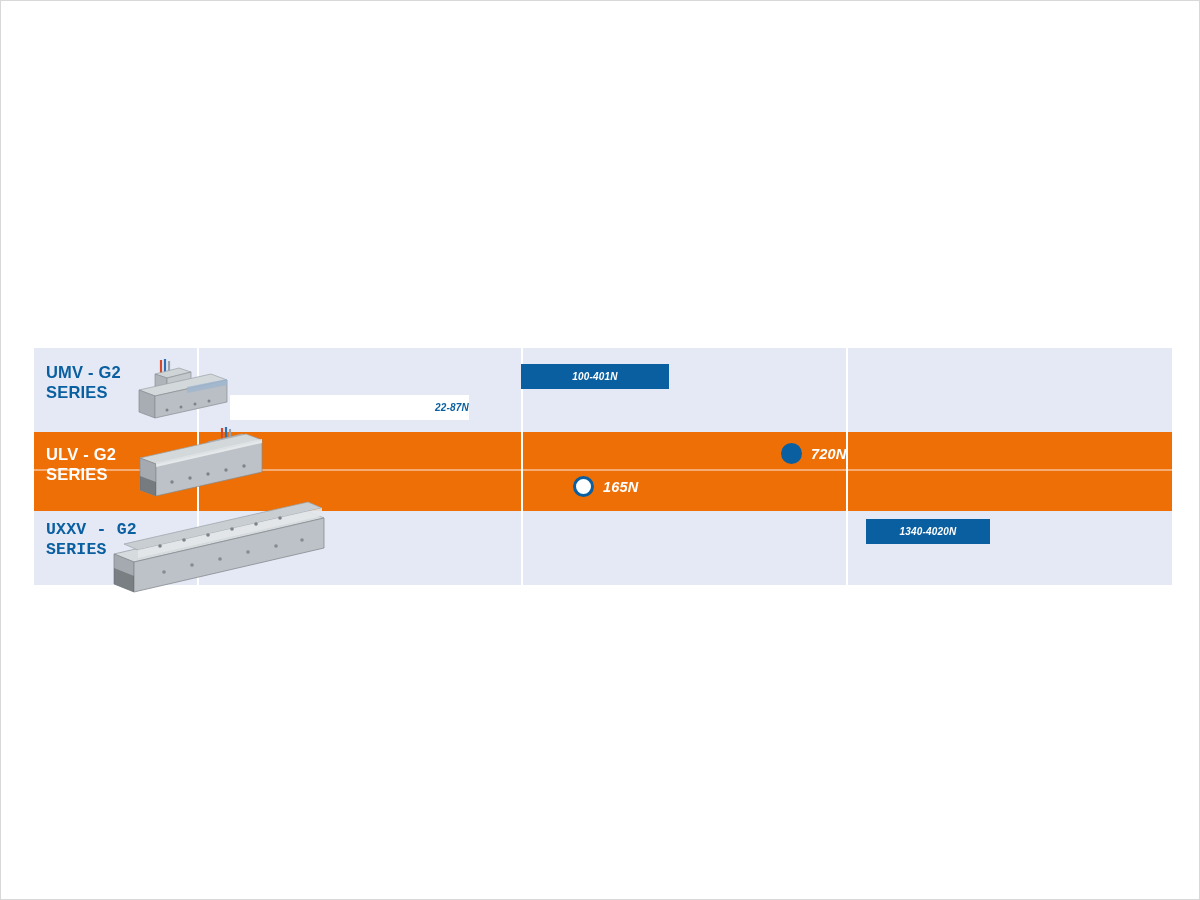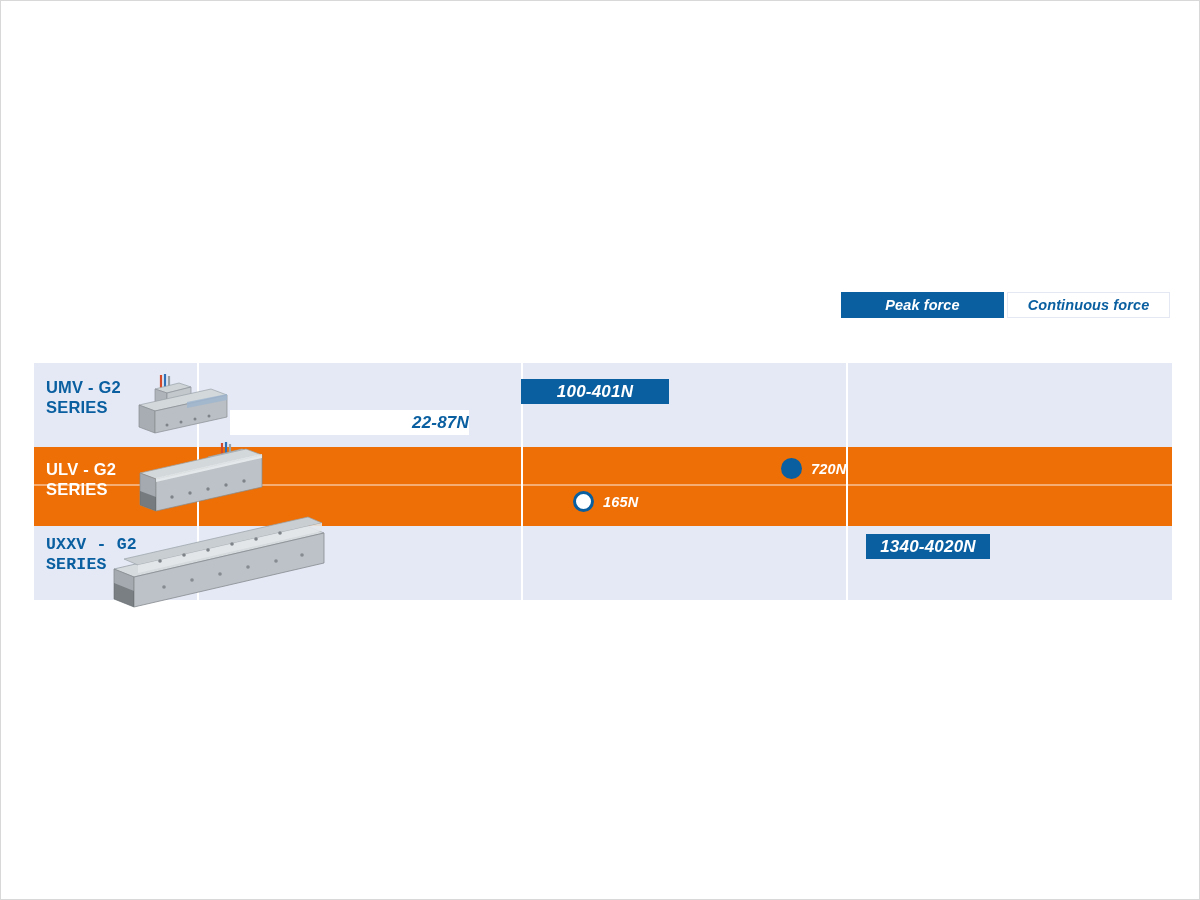"Peak force" div { html: <div> <div> <span>Peak force</span> </div> <div> <span>Continuous force</span> </div> </div> -> none }
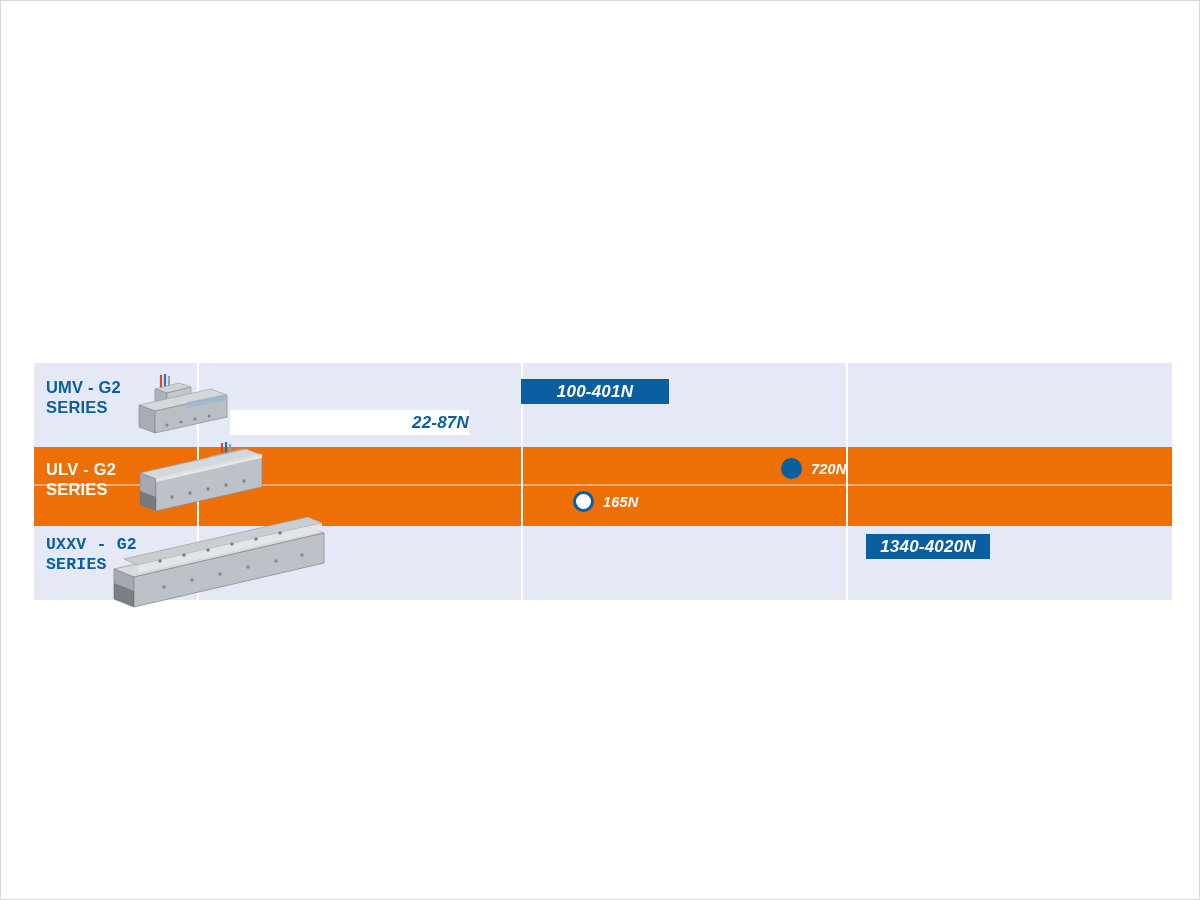"UMV - G2" #chart { margin-top: 15px -> none }
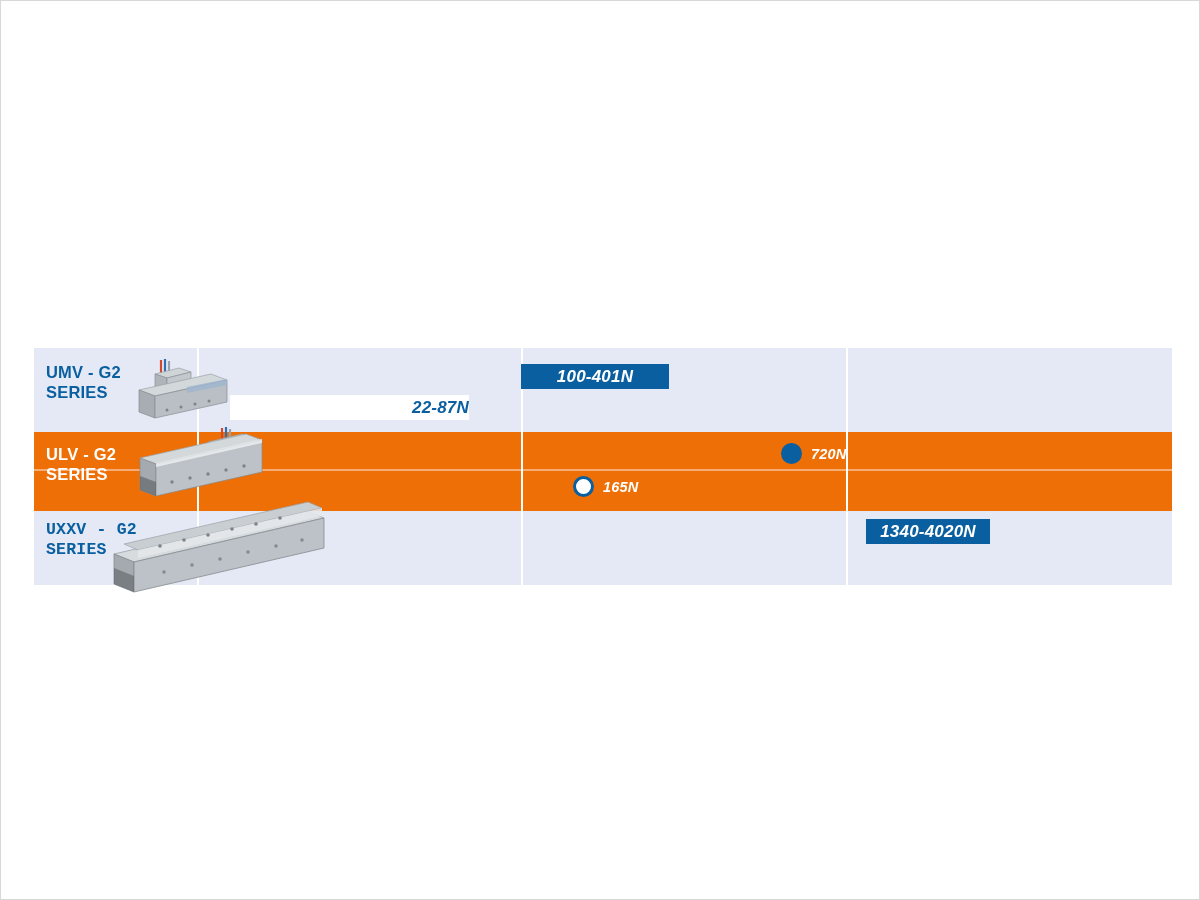"100-401N" .bar { font-size: 17px -> 10px }
